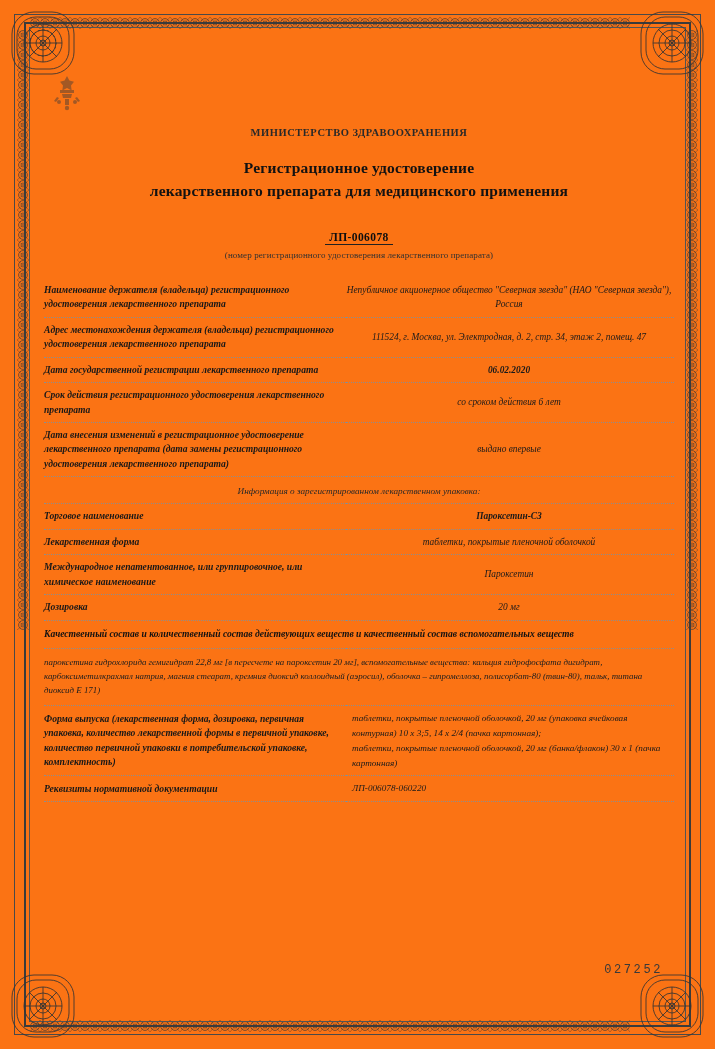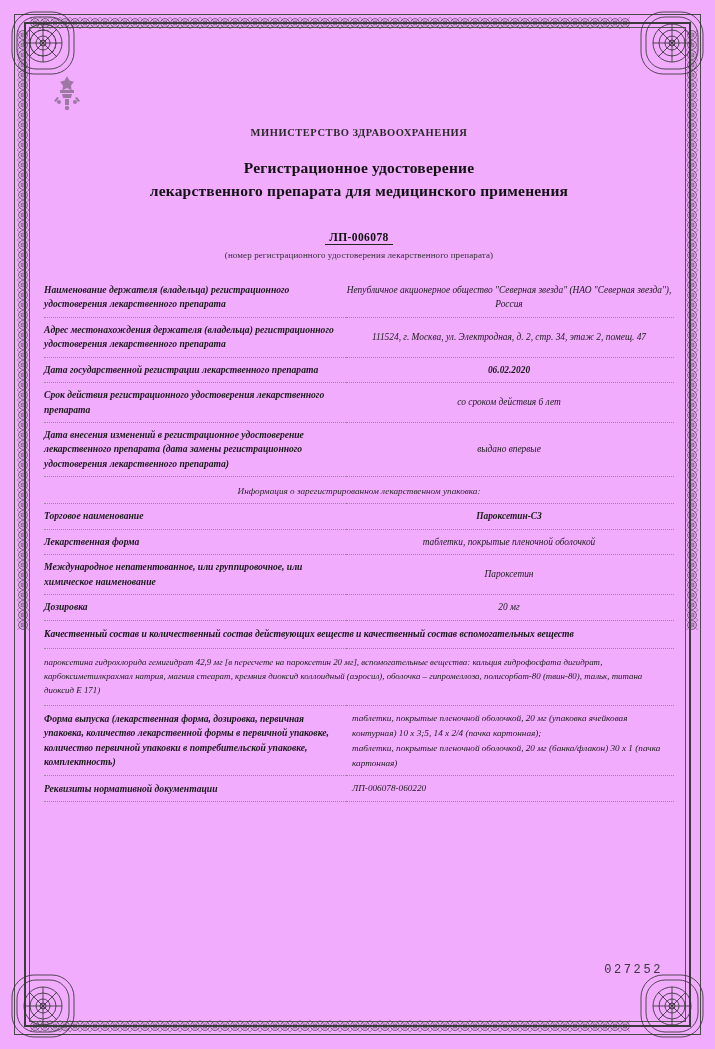"МИНИСТЕРСТВО ЗДРАВООХРАНЕНИЯ" #page { background: #f0abfc -> #f97316 }
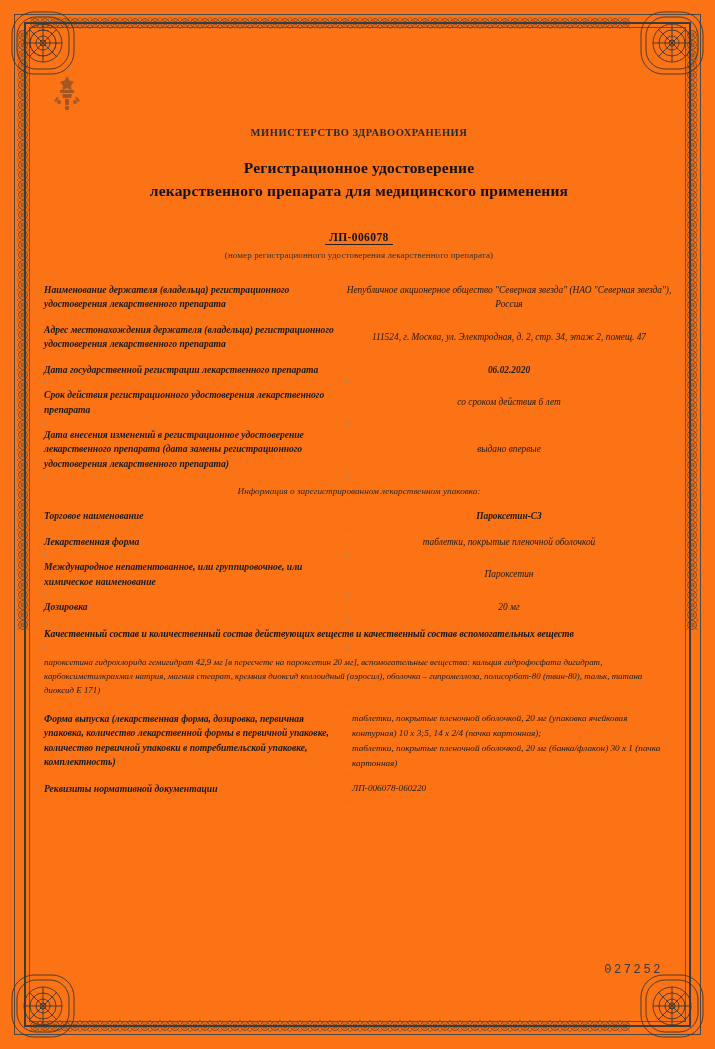"пароксетина гидрохлорида гемигидрат 42,9" td { text: 42,9 -> 22,8 }
